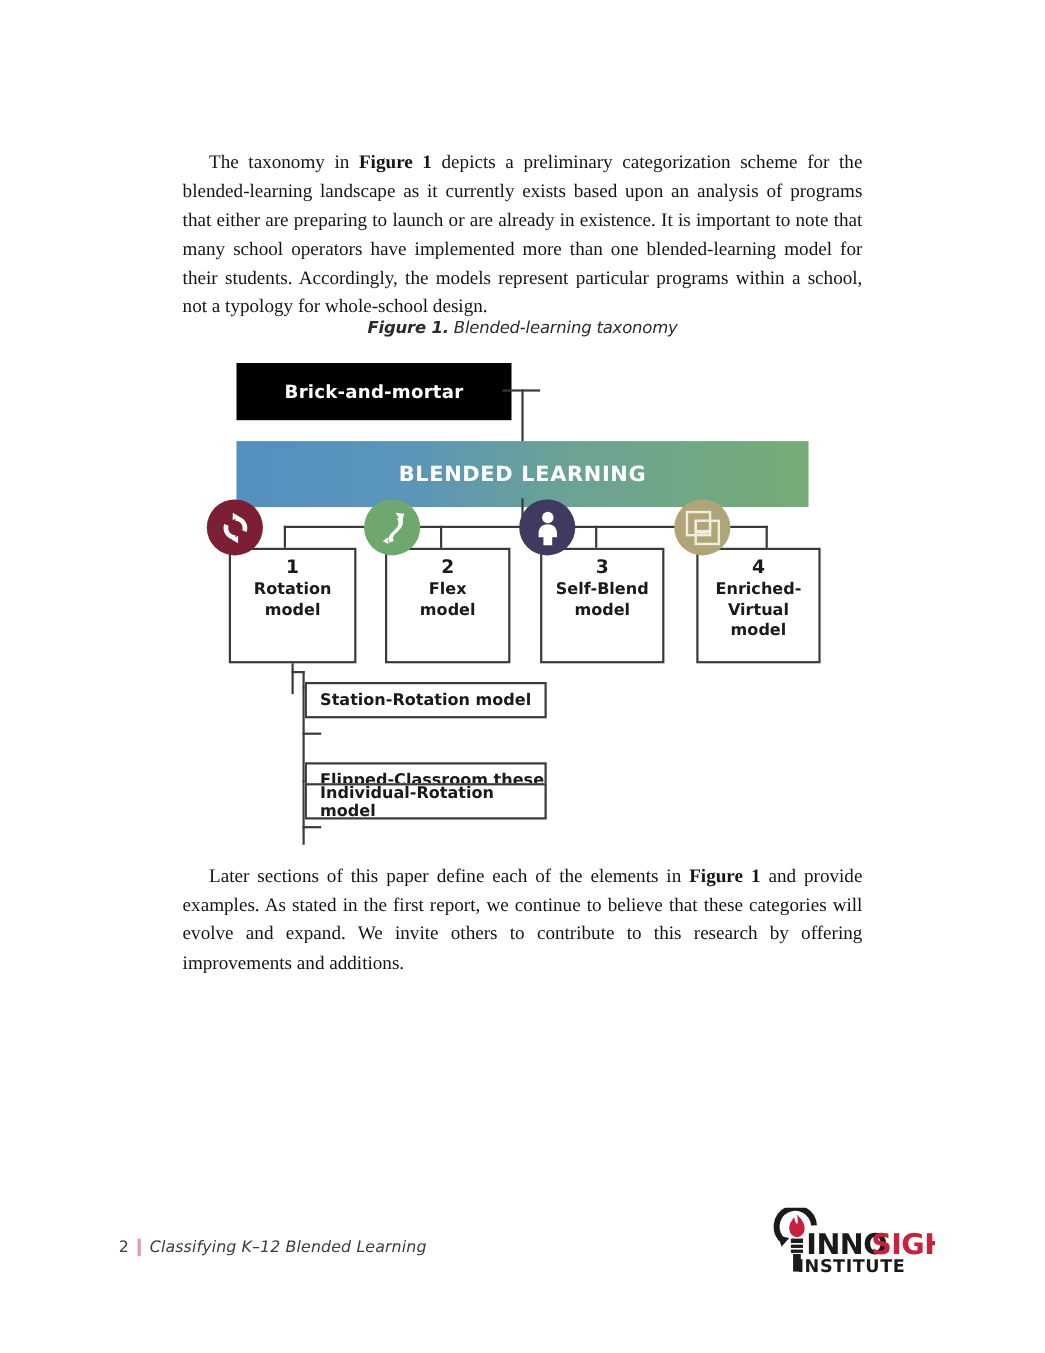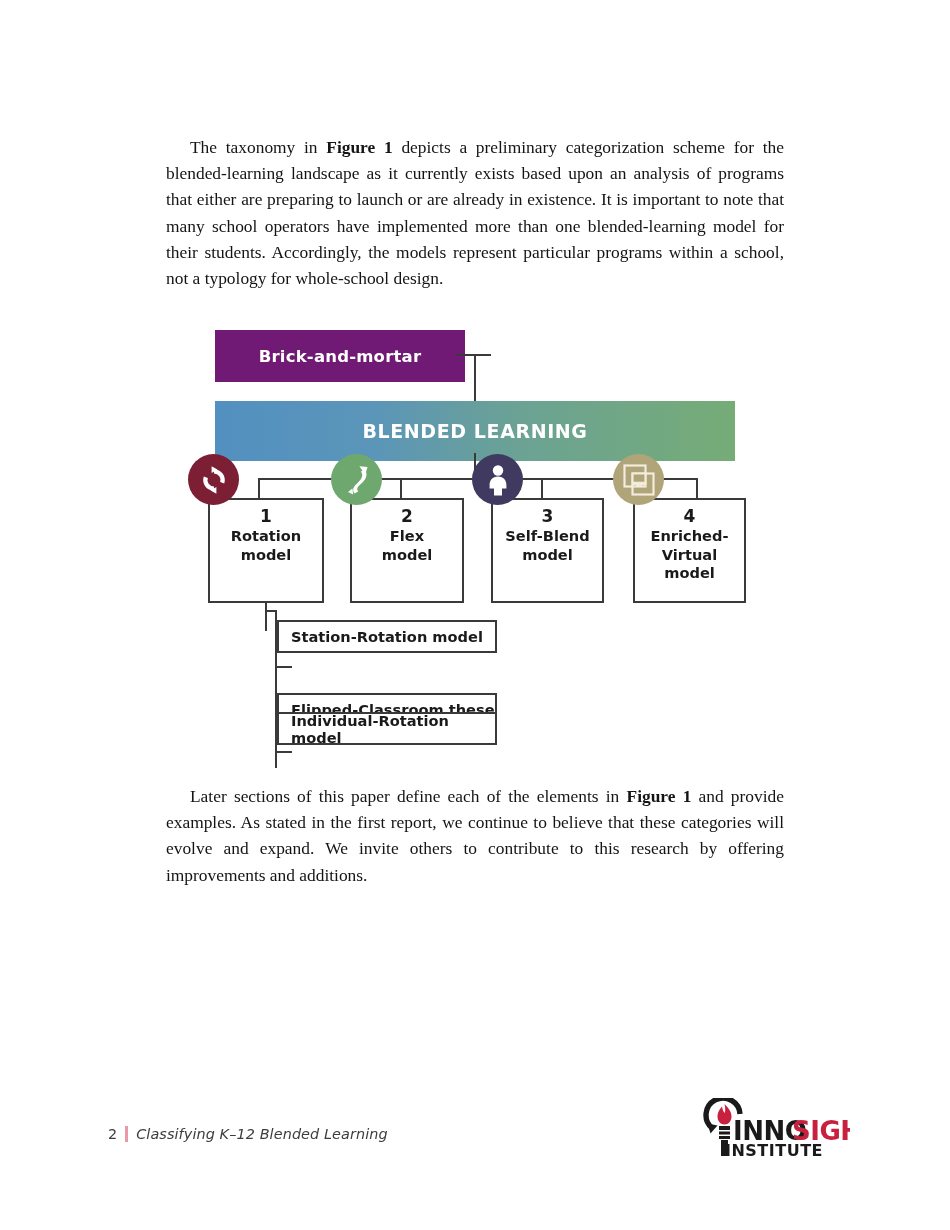"Figure 1. Blended-learning taxonomy" div.fig-caption { html: none -> <div><span>Figure 1.</span><span> Blended-learning taxonomy</span></div> }
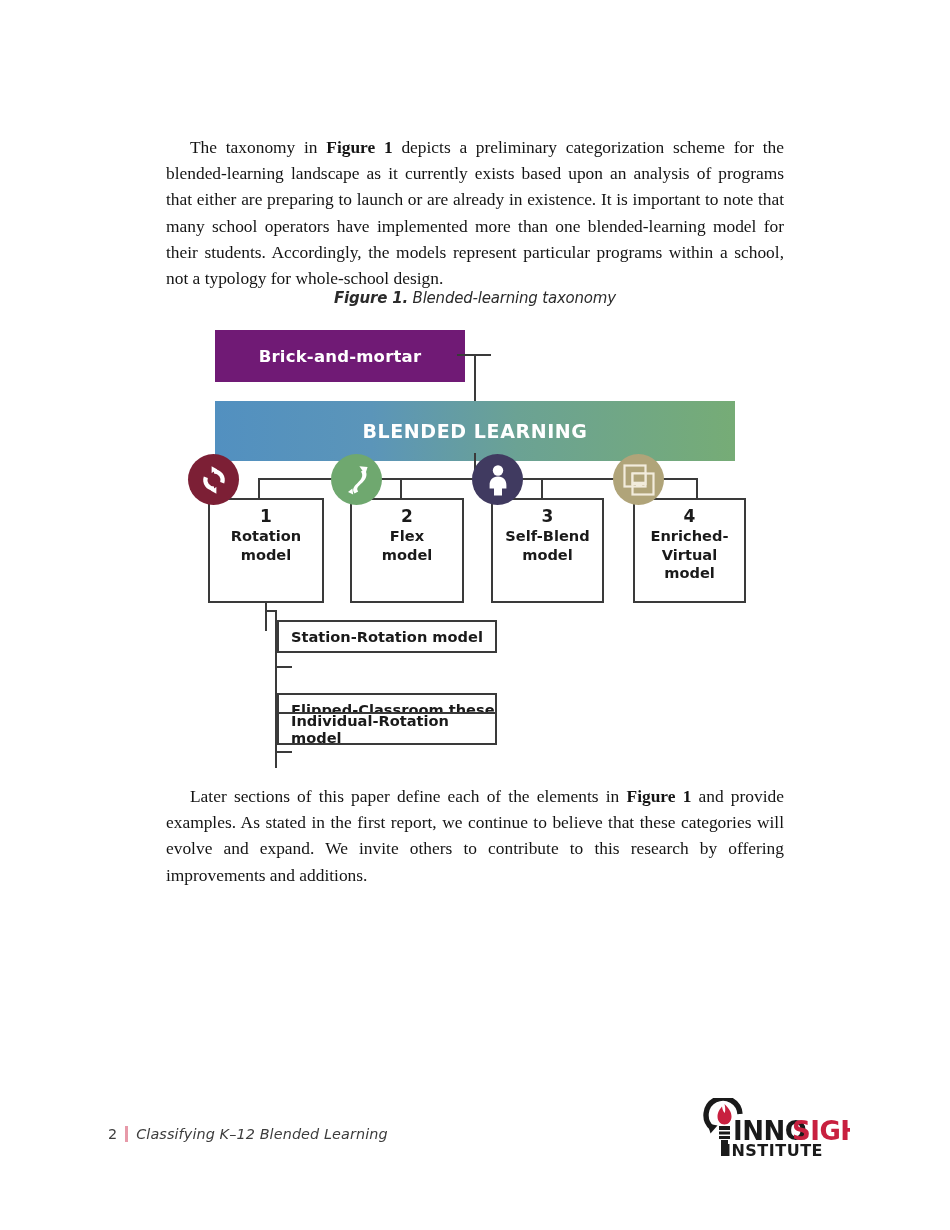"Brick-and-mortar" #bar-brick { background: #701a75 -> #000000 }
